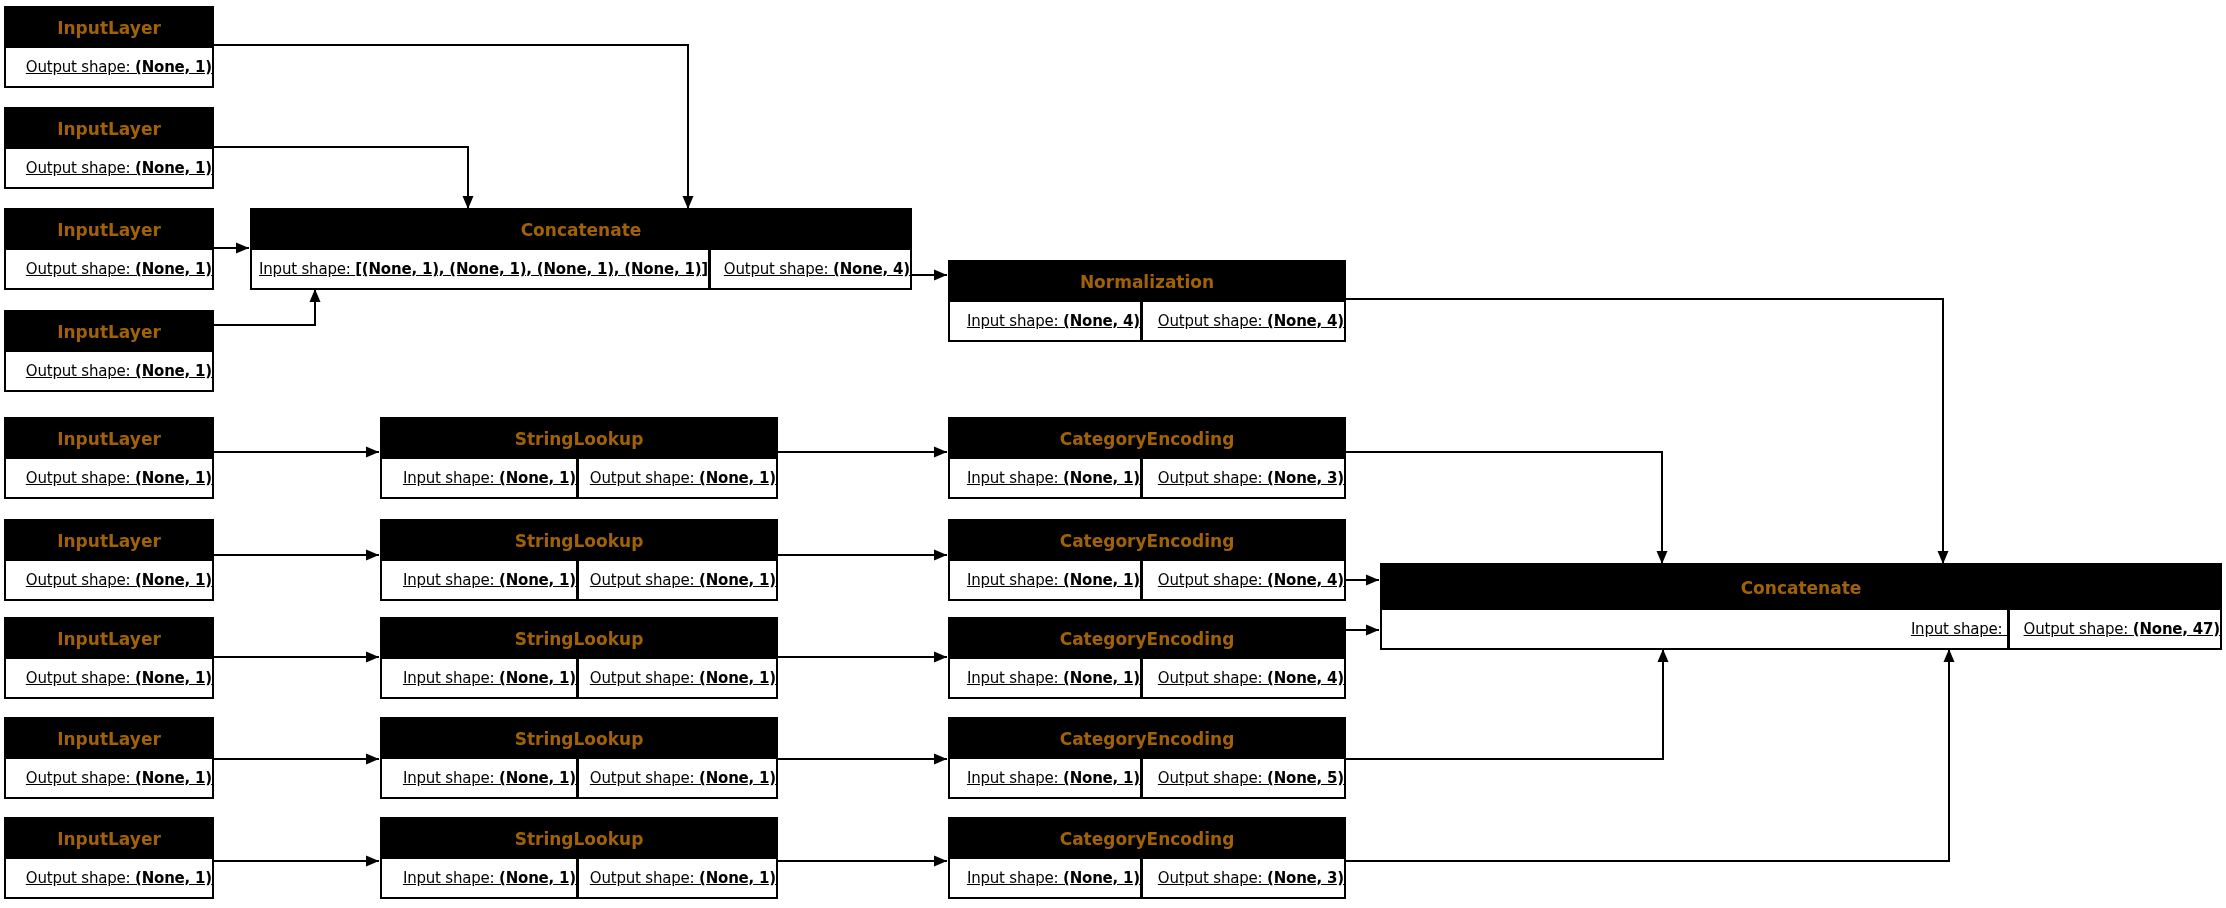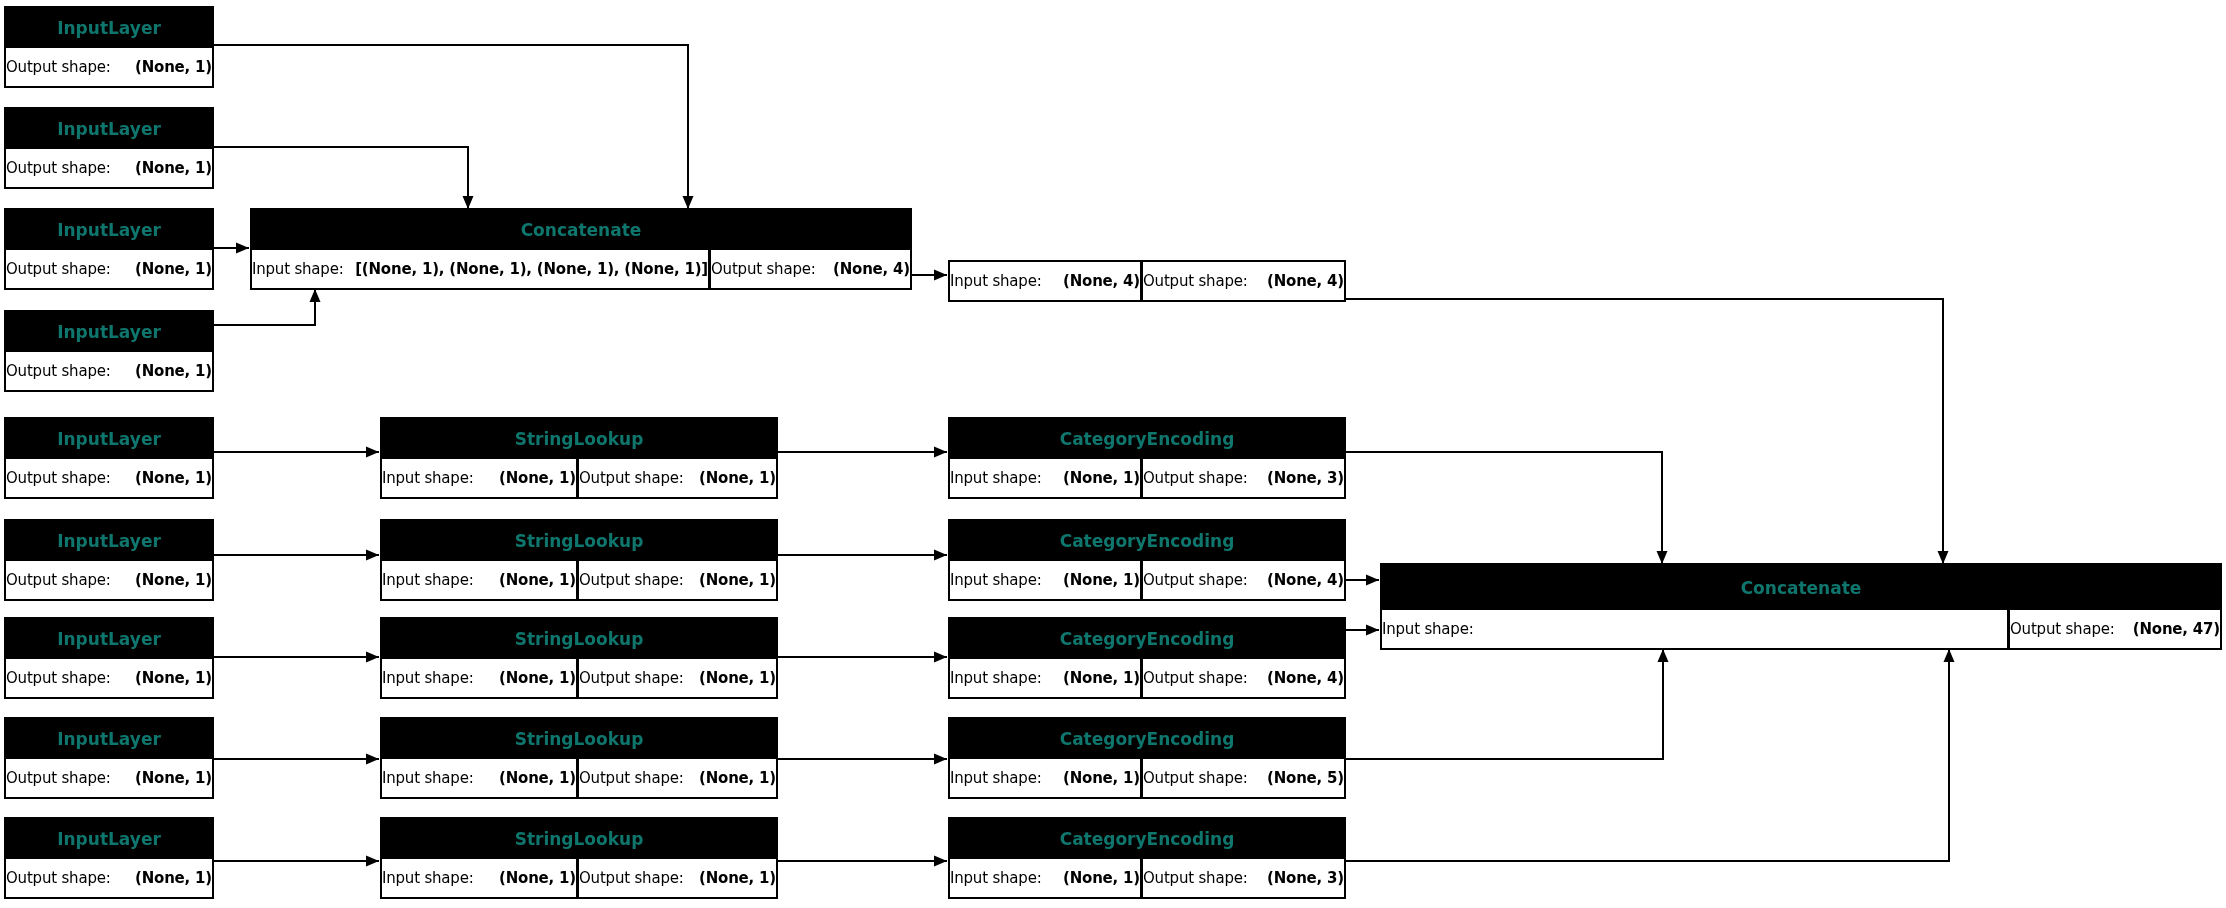"InputLayer" .hdr { color: #0f766e -> #a16207 }
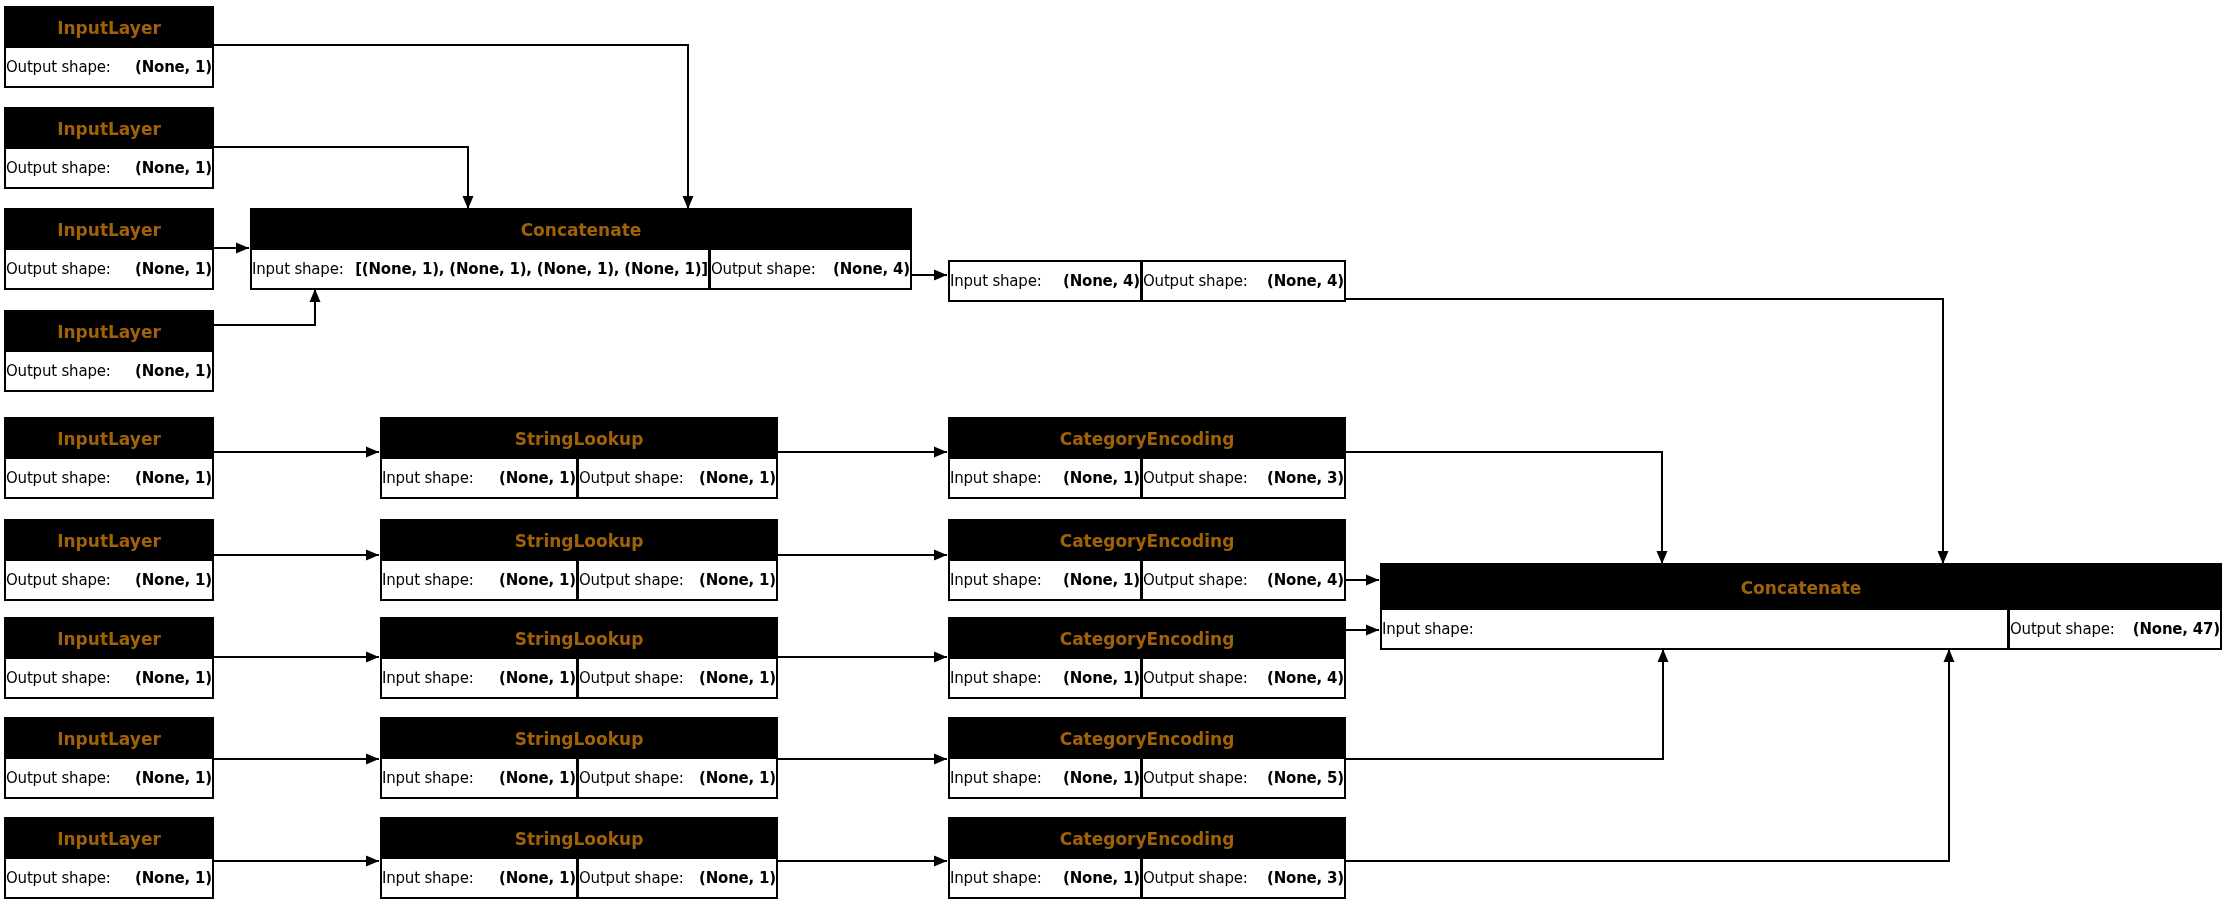"Output shape:" .cell { justify-content: space-between -> flex-end; text-decoration: none -> underline }
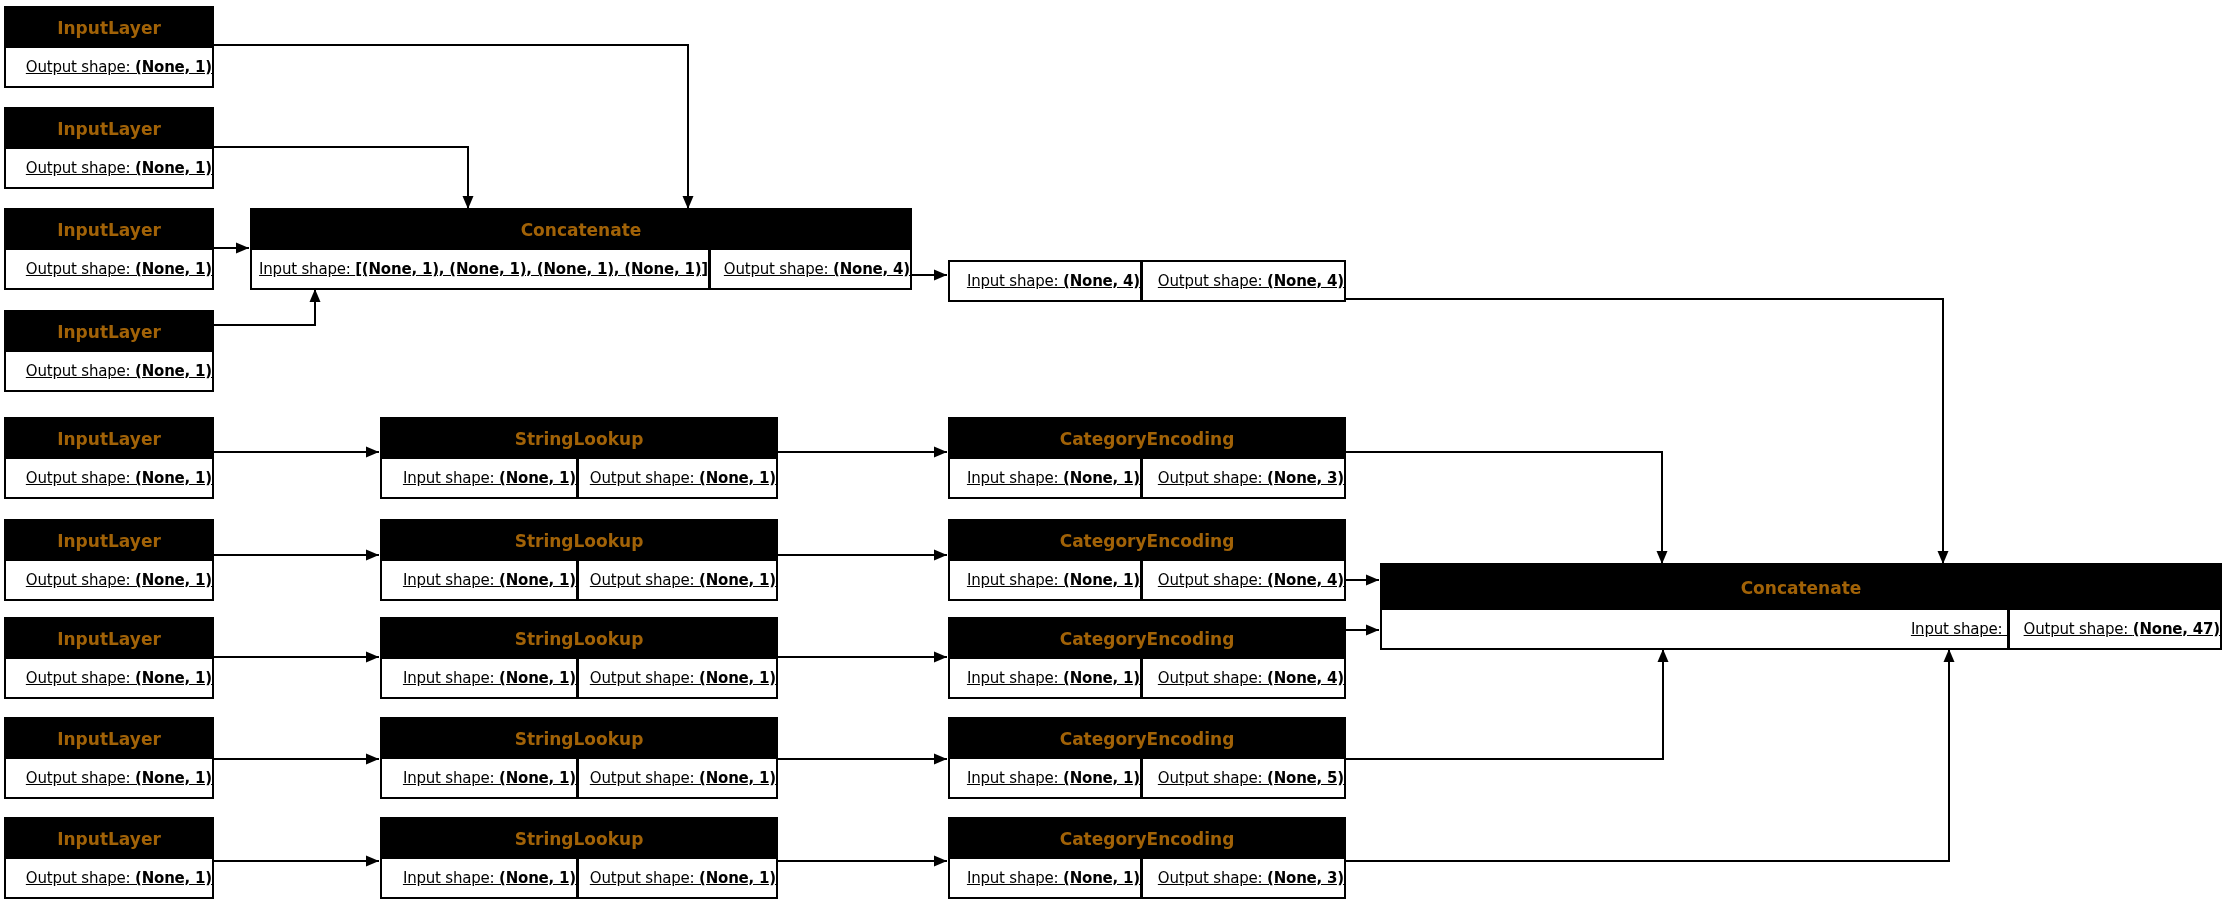"Normalization" div.hdr { html: none -> <div>Normalization</div> }
